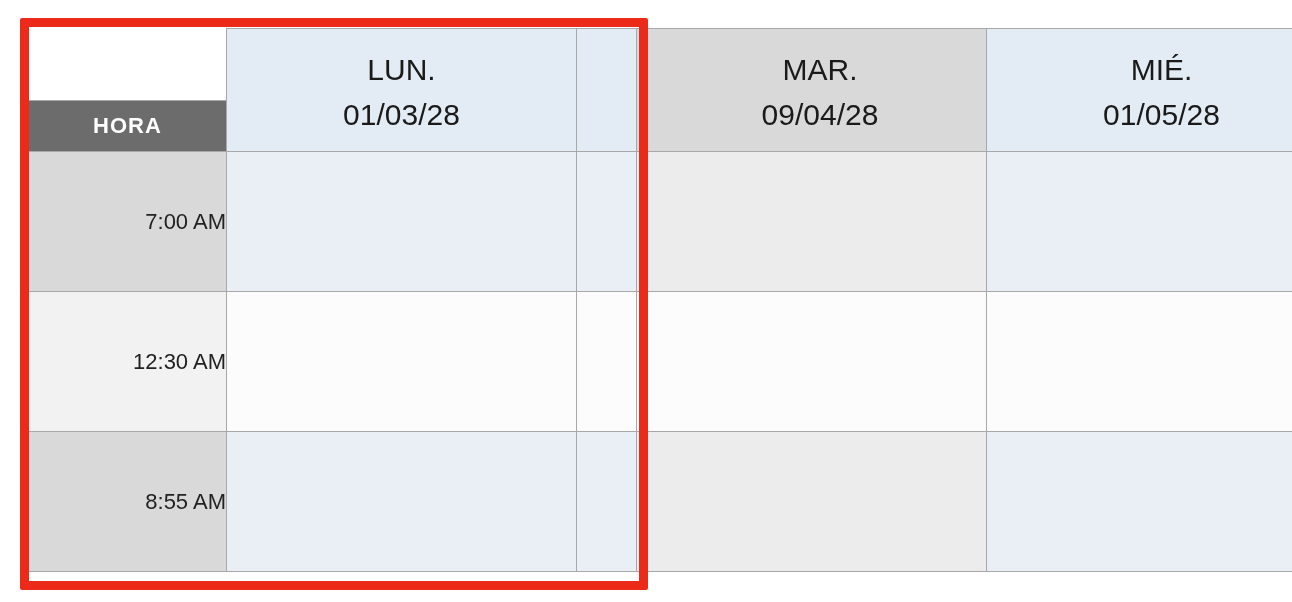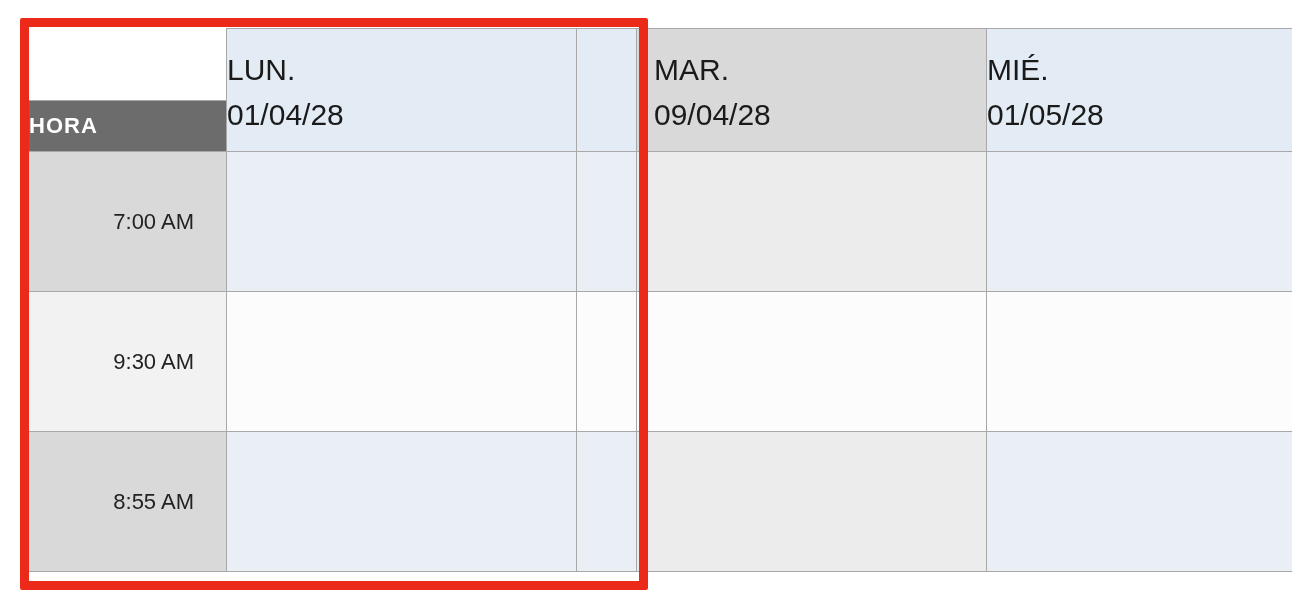"LUN." .schedule-table th, .schedule-table td { text-align: left -> center }
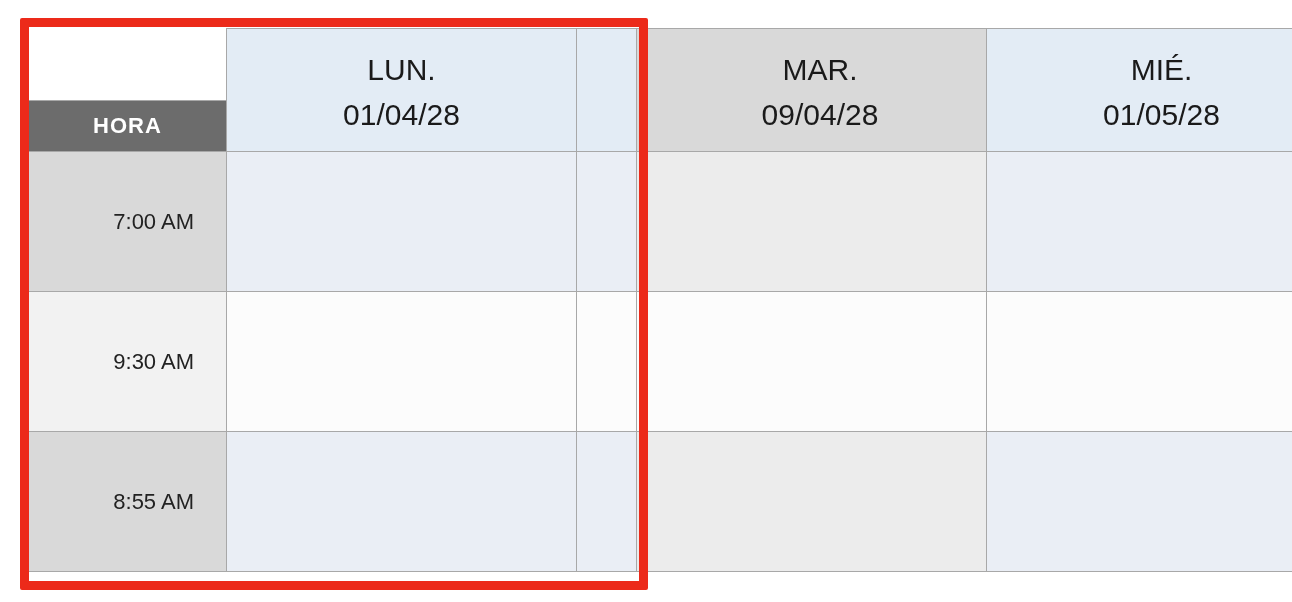"01/04/28" span.date-label { text: 01/04/28 -> 01/03/28 }
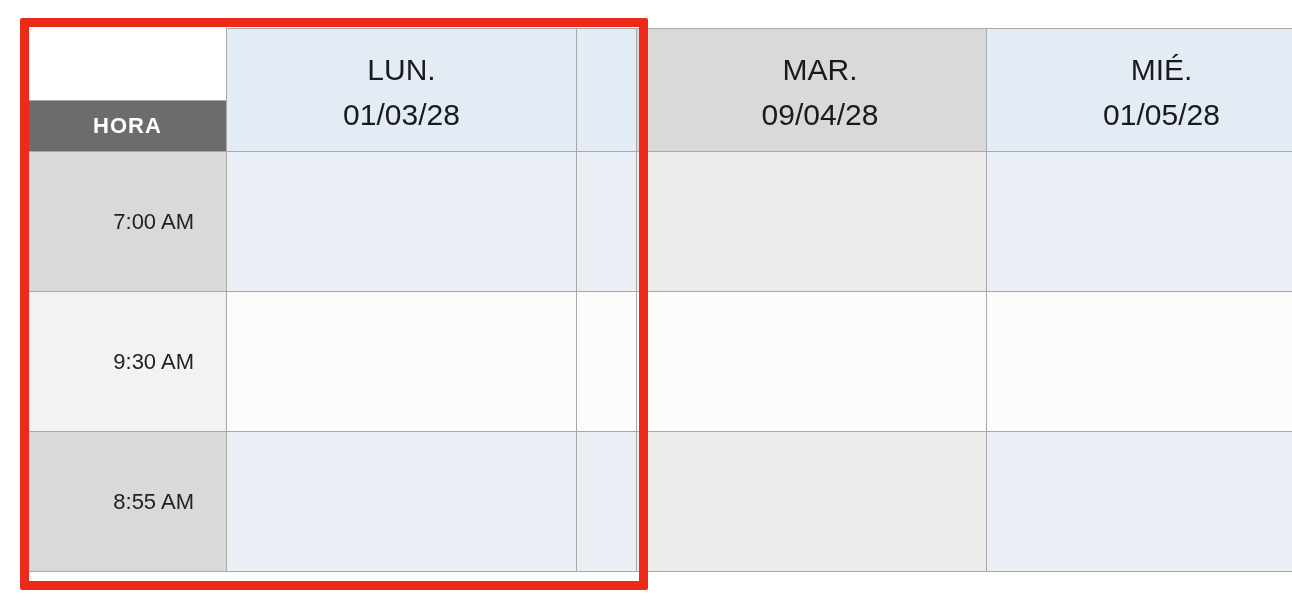"7:00 AM" td.time-cell { padding-right: 32px -> 0 }
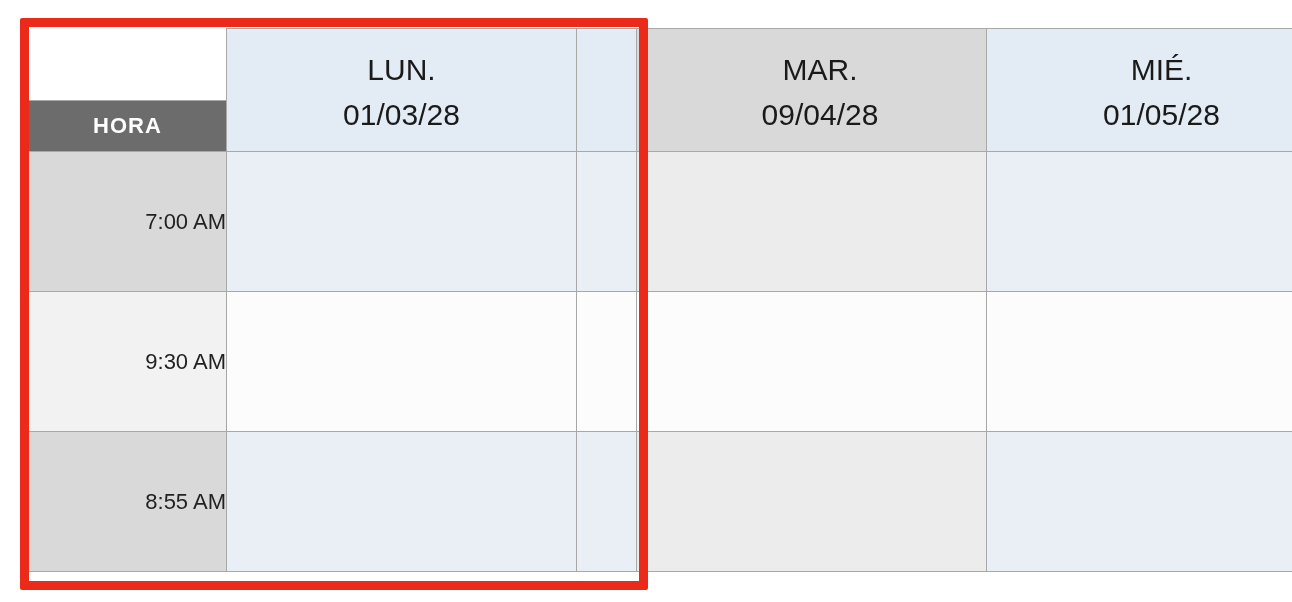"9:30 AM" span { text: 9:30 -> 12:30 }
